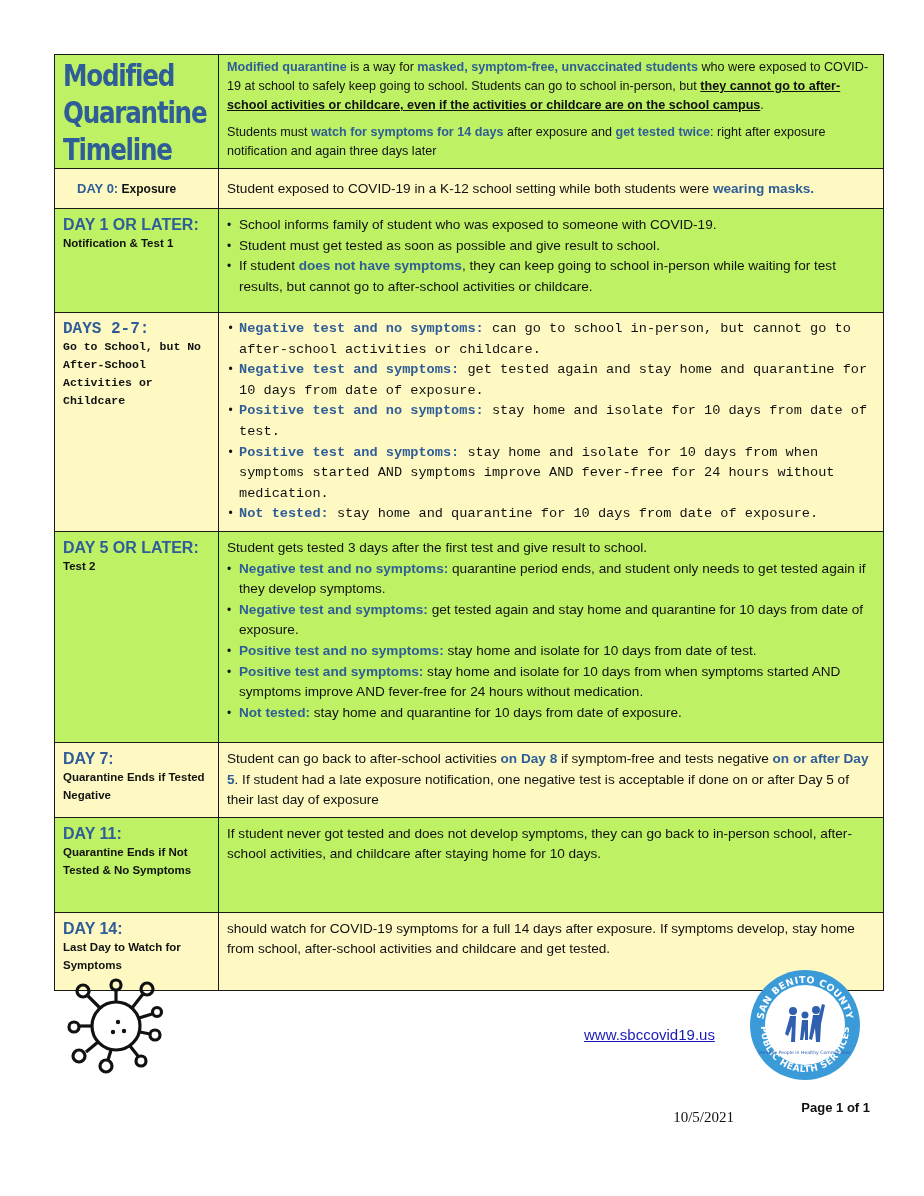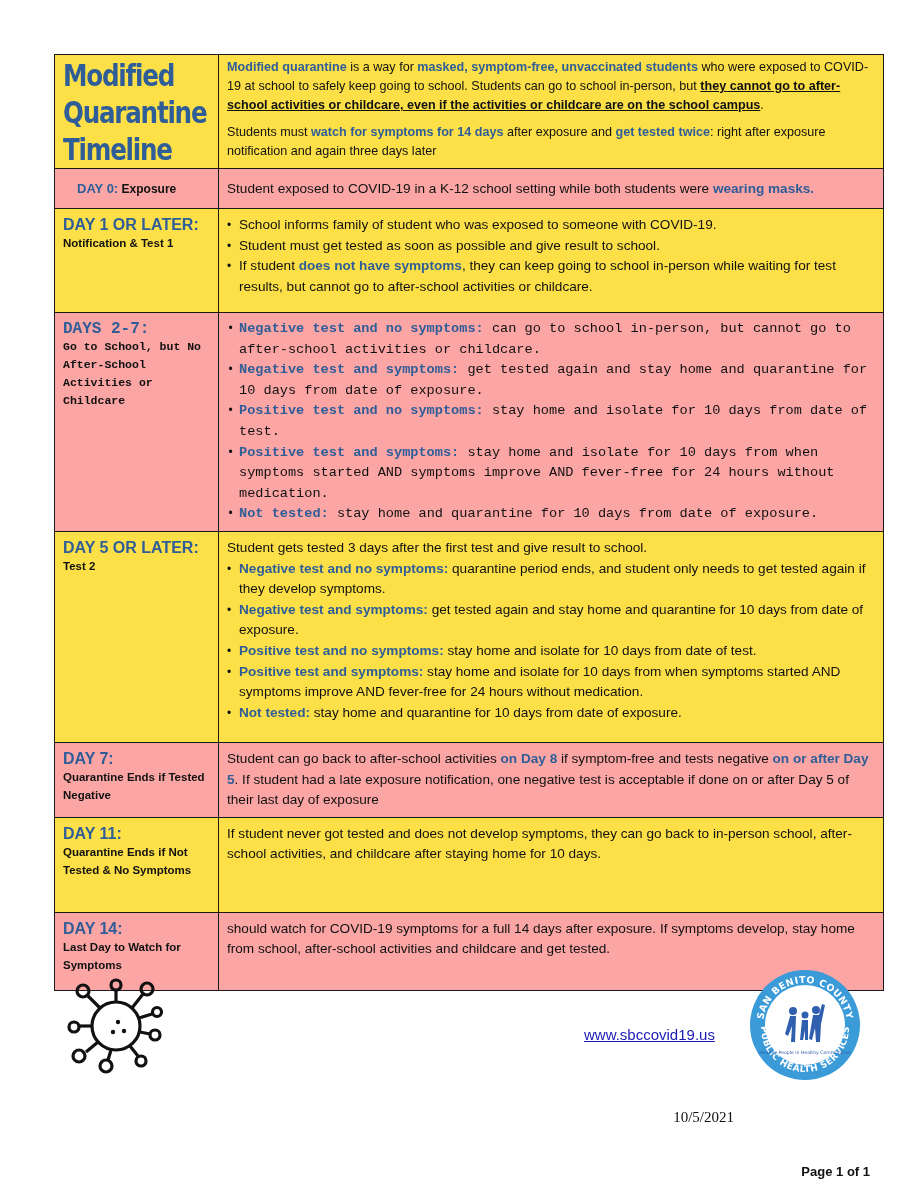"Modified" tr.white td { background: #fde047 -> #bef264 }
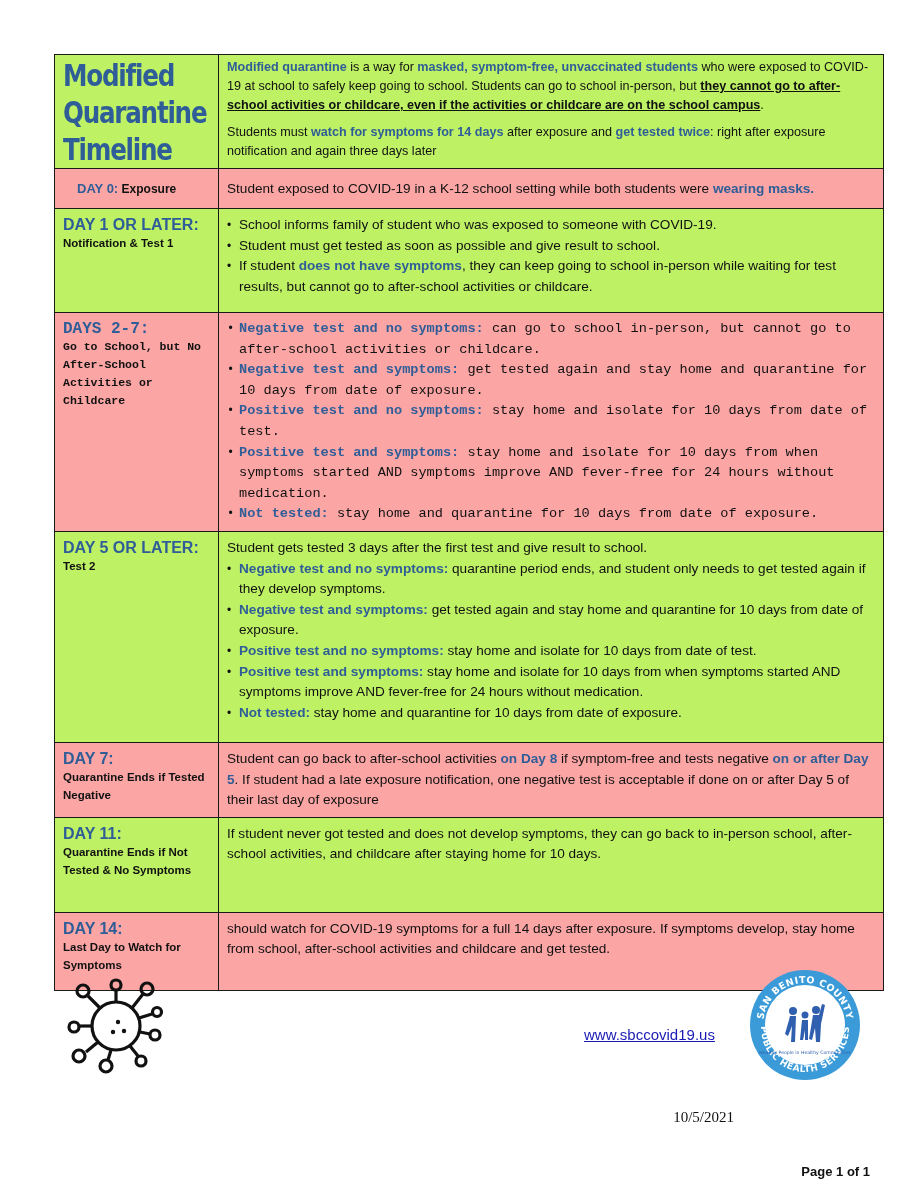"DAY 0: Exposure" tr.peach td { background: #fca5a5 -> #fef9c3 }
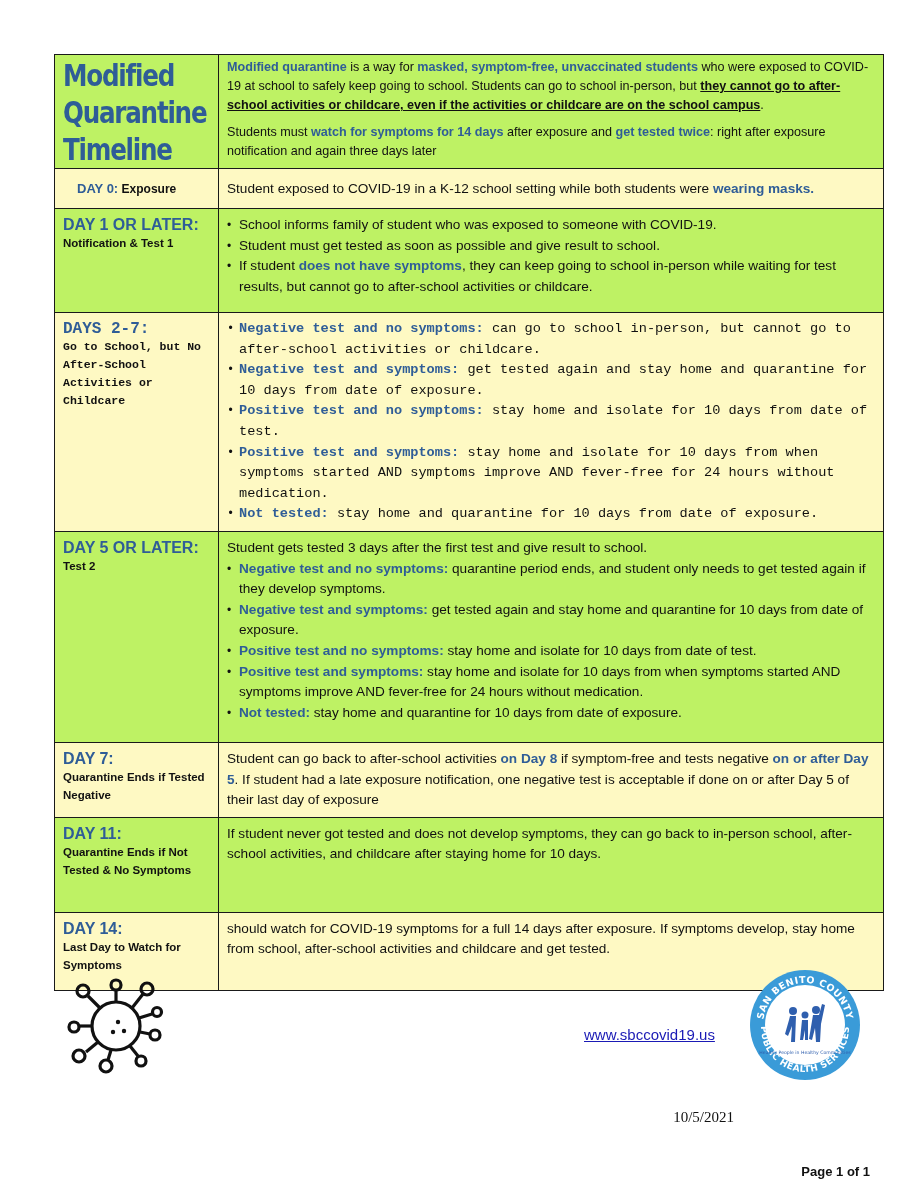"Page 1 of 1" .page-num { top: 1164px -> 1100px }
